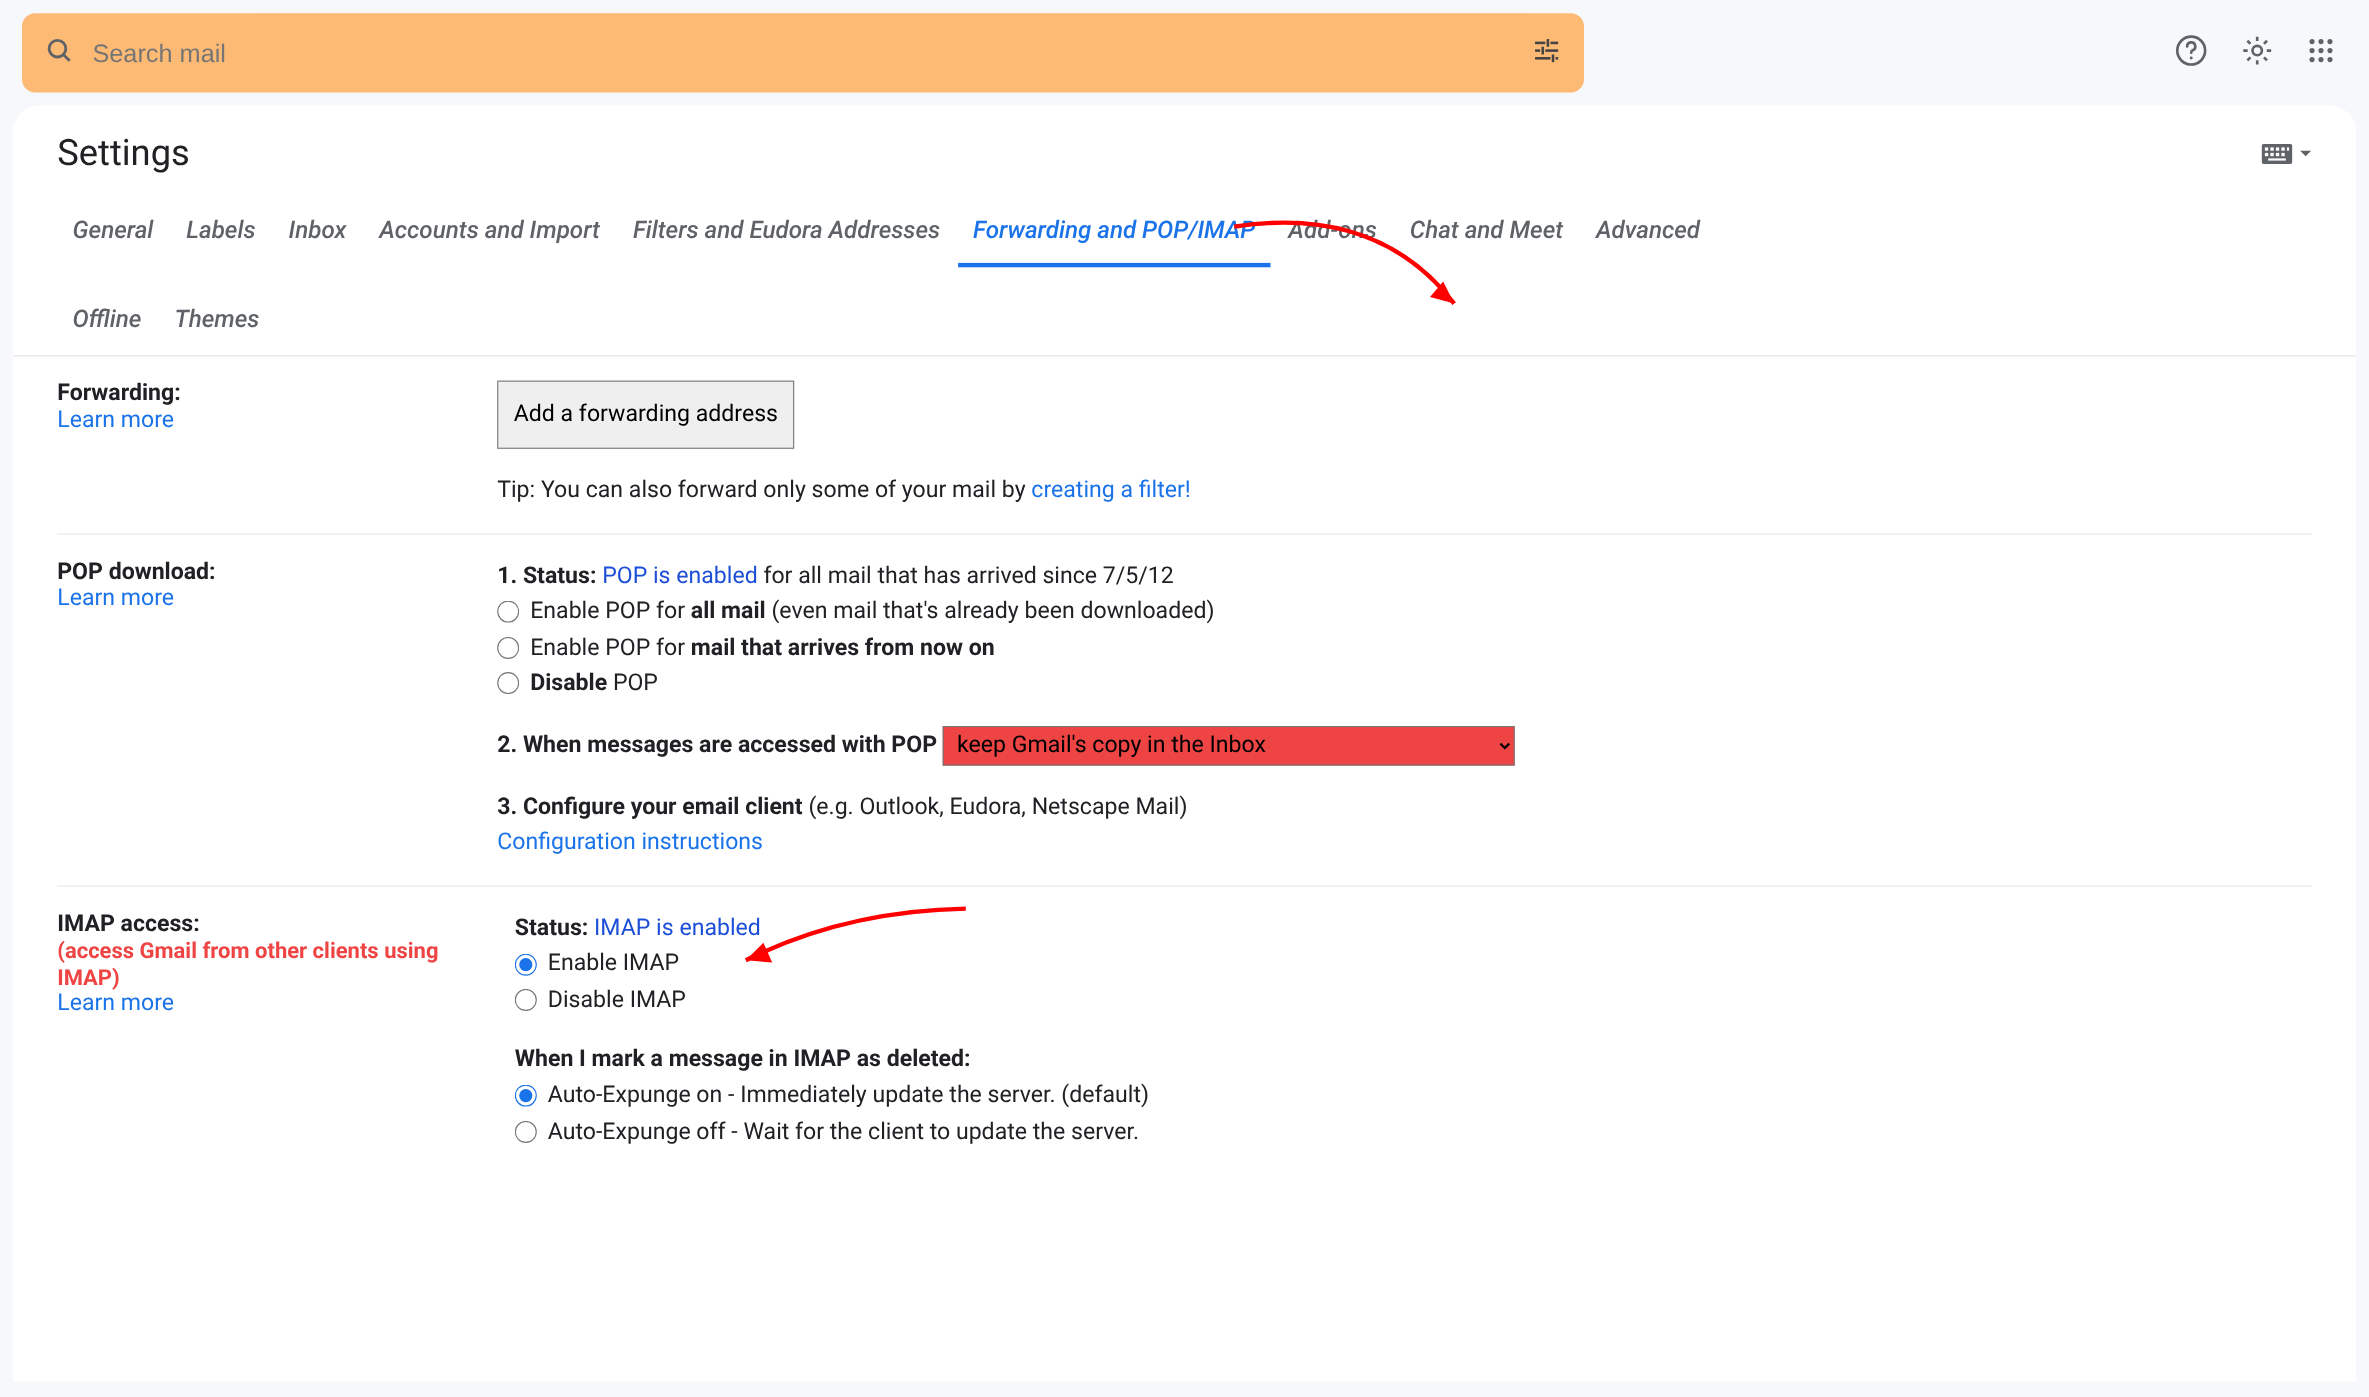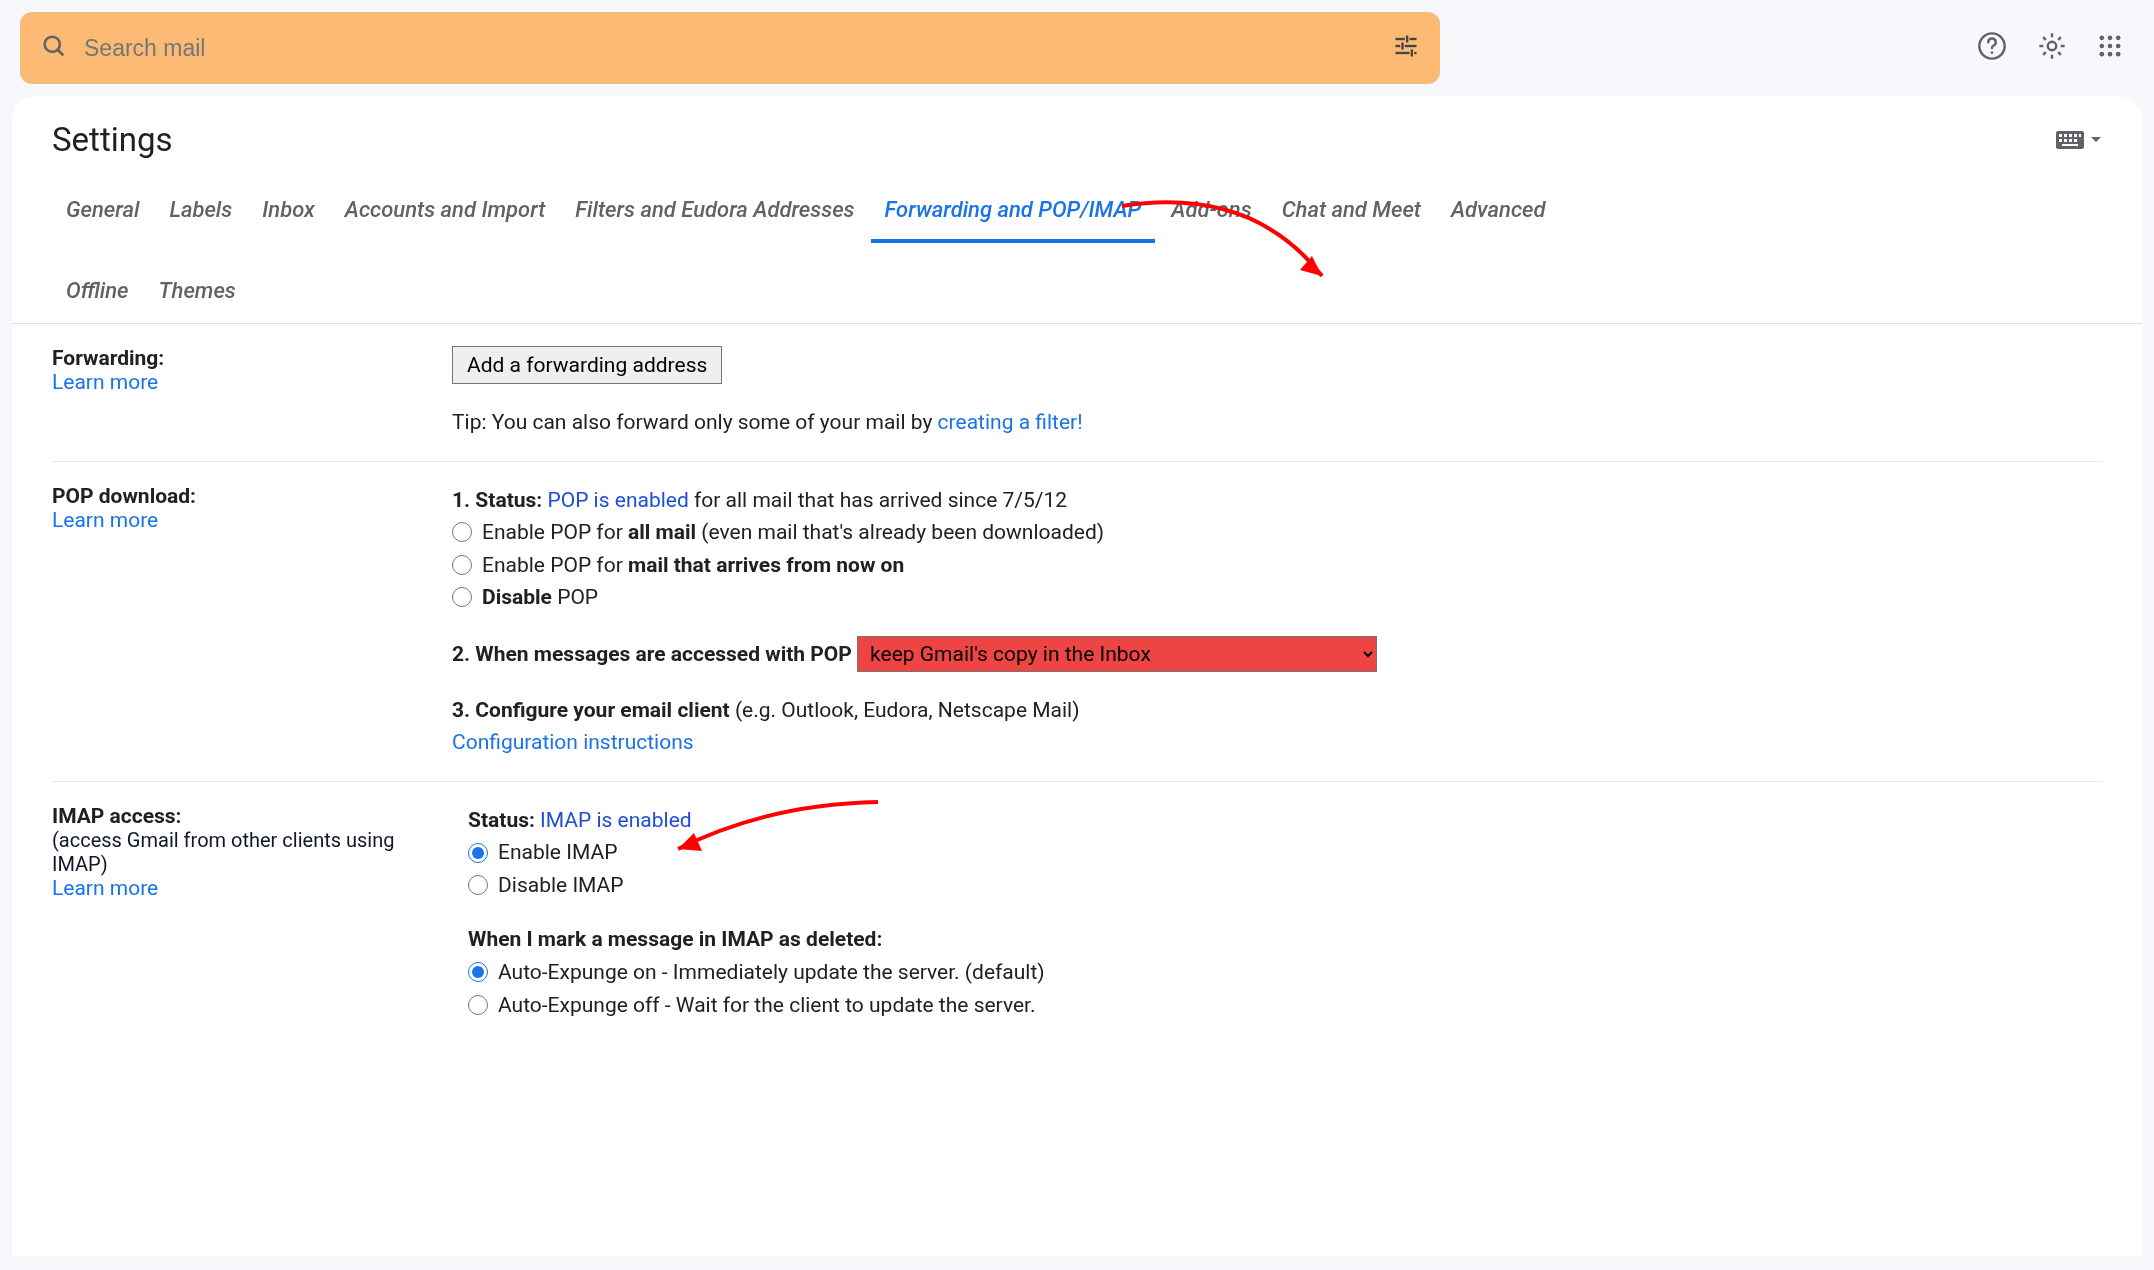"Add a forwarding address" .btn { padding: 6px 14px -> 18px 14px }
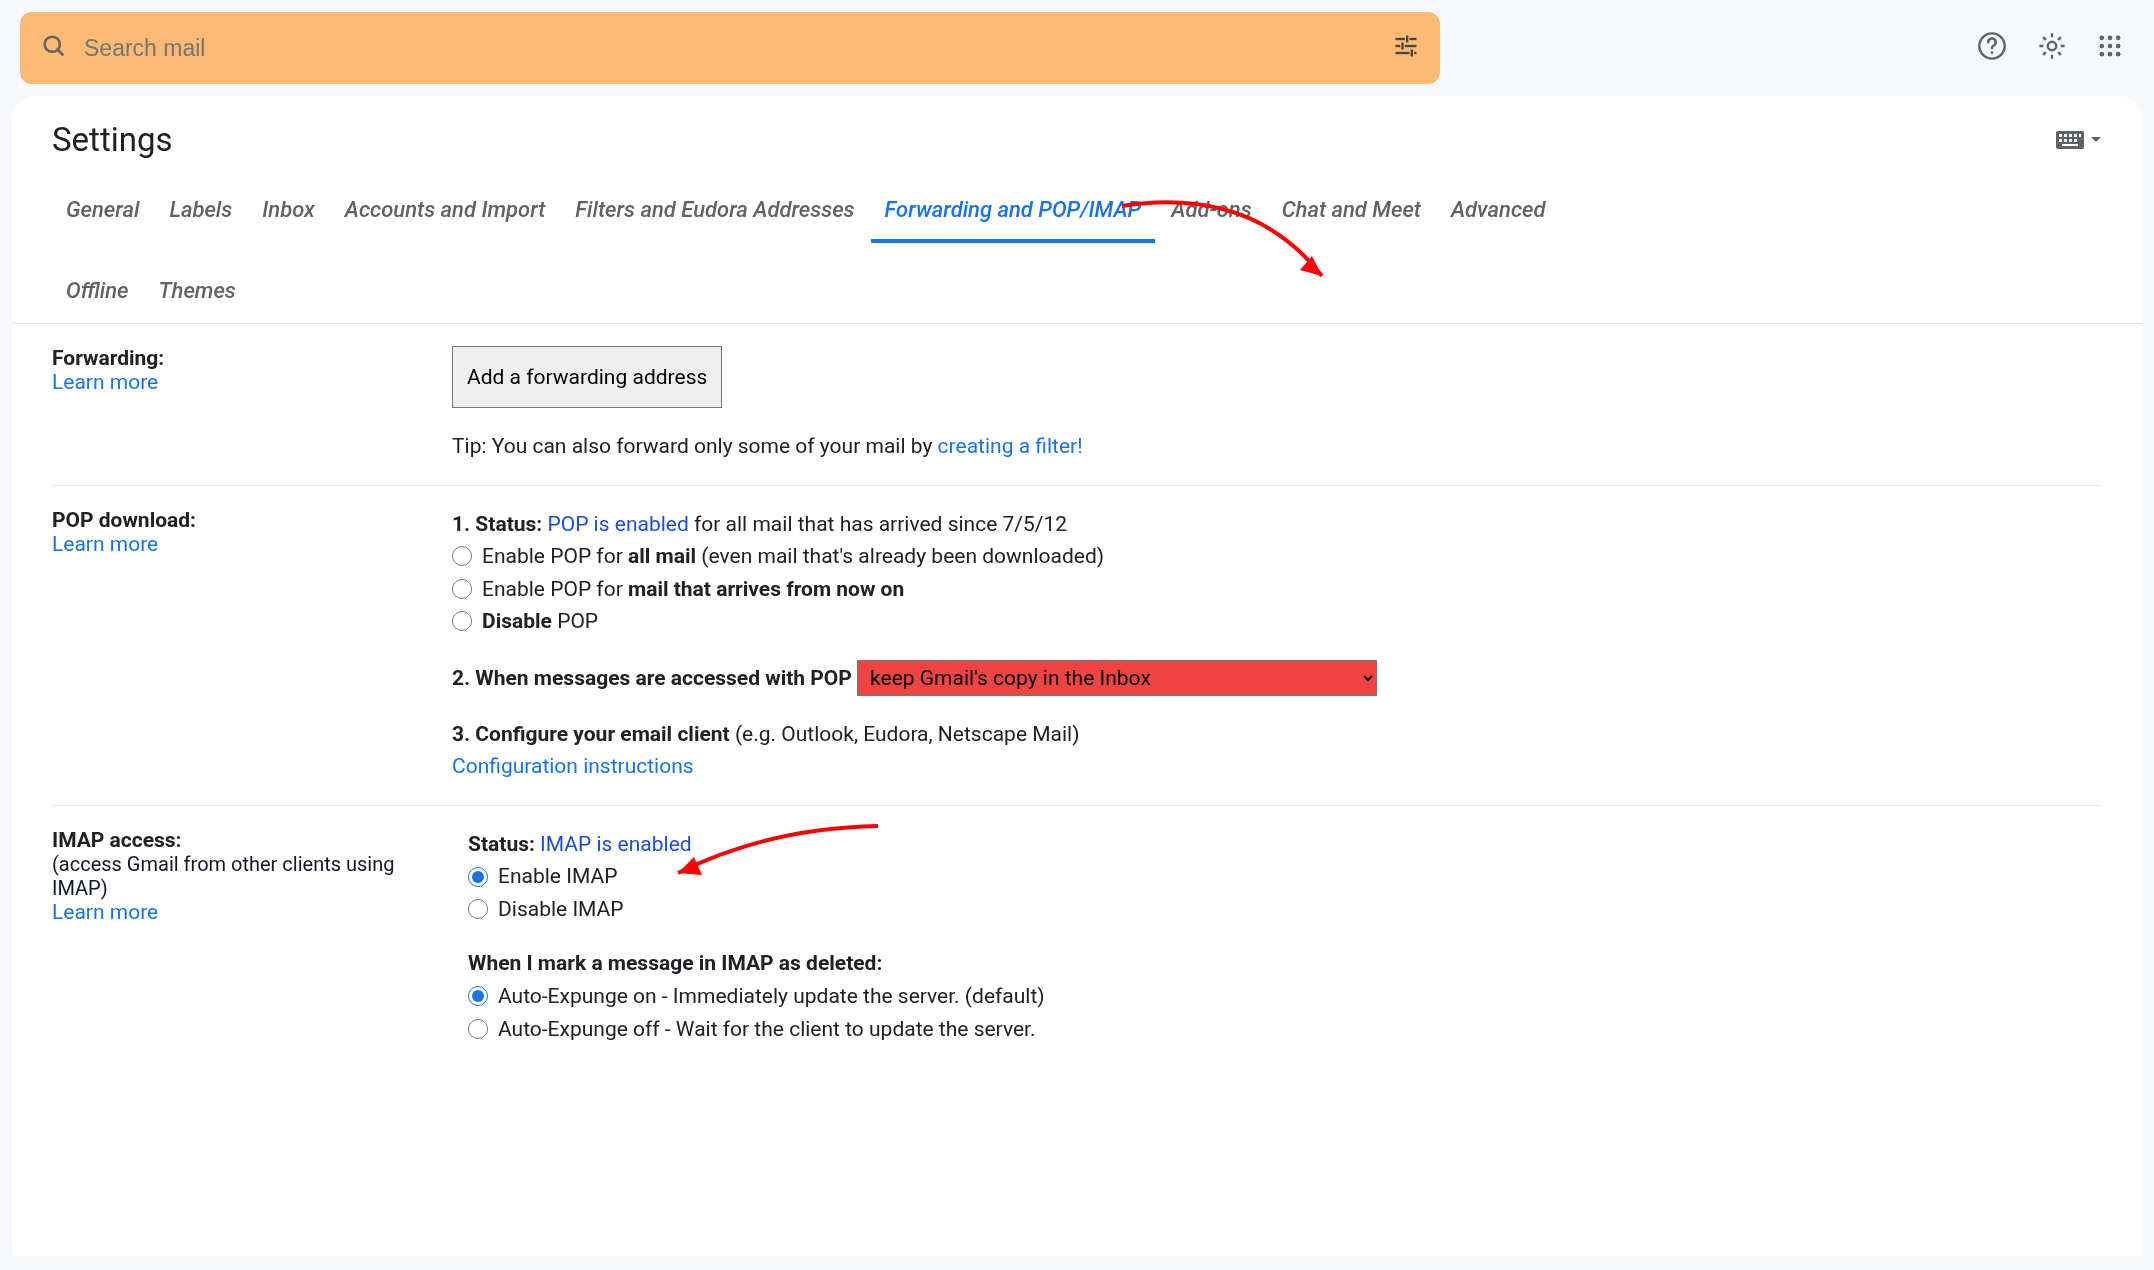"(access Gmail from other clients" .section-label .subtext { color: #0f172a -> #ef4444; font-weight: 400 -> 700 }
